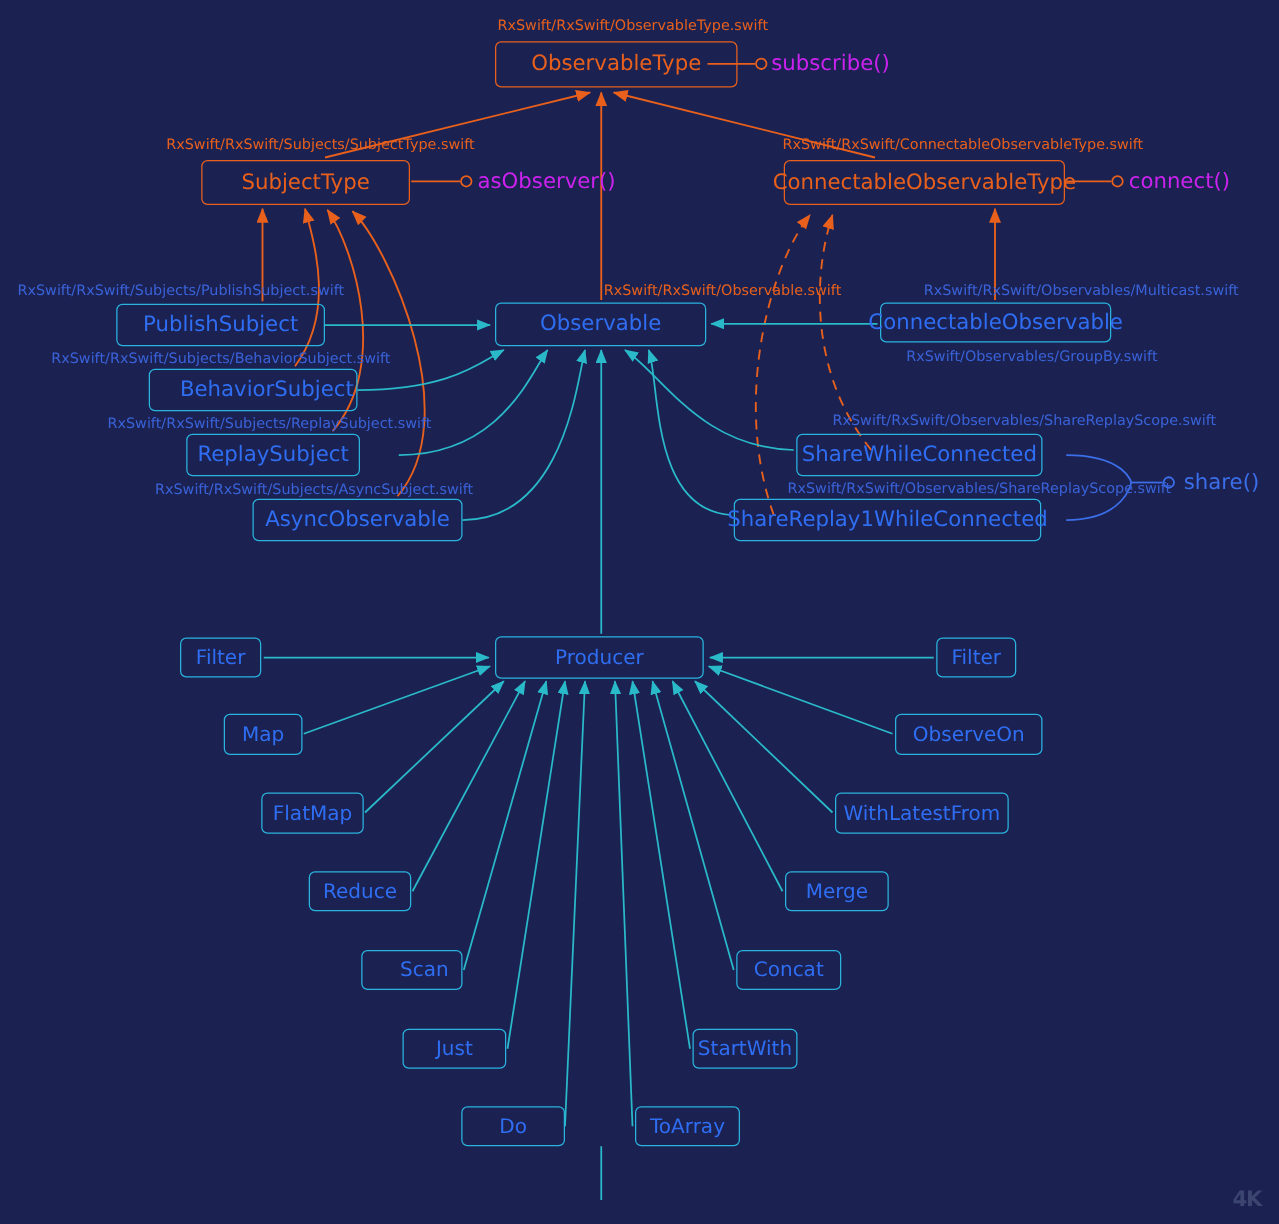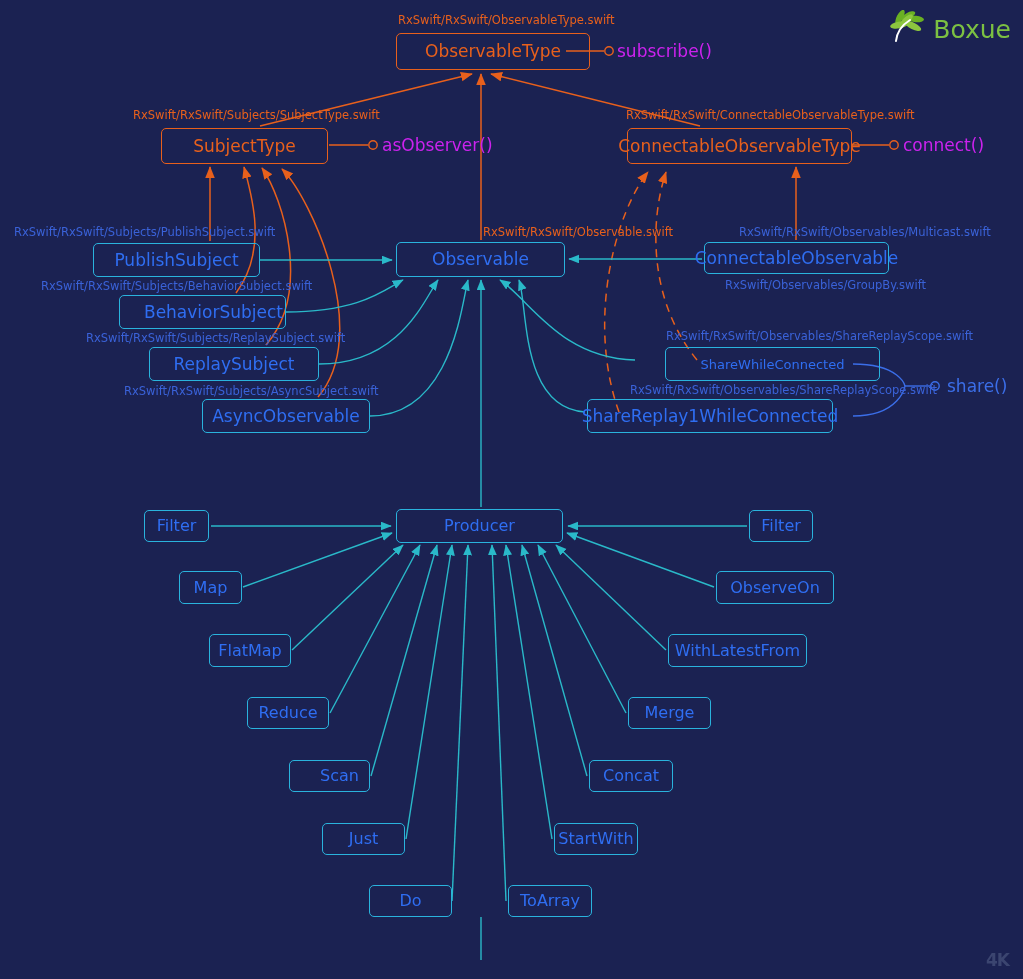"Boxue" div { html: <div> <span> <svg> <g> <ellipse></ellipse> <ellipse></ellipse> <ellipse></ellipse> </g> <g> <ellipse></ellipse> <ellipse></ellipse> <ellipse></ellipse> </g> <path></path> </svg> </span> <span>Boxue</span> </div> -> none }
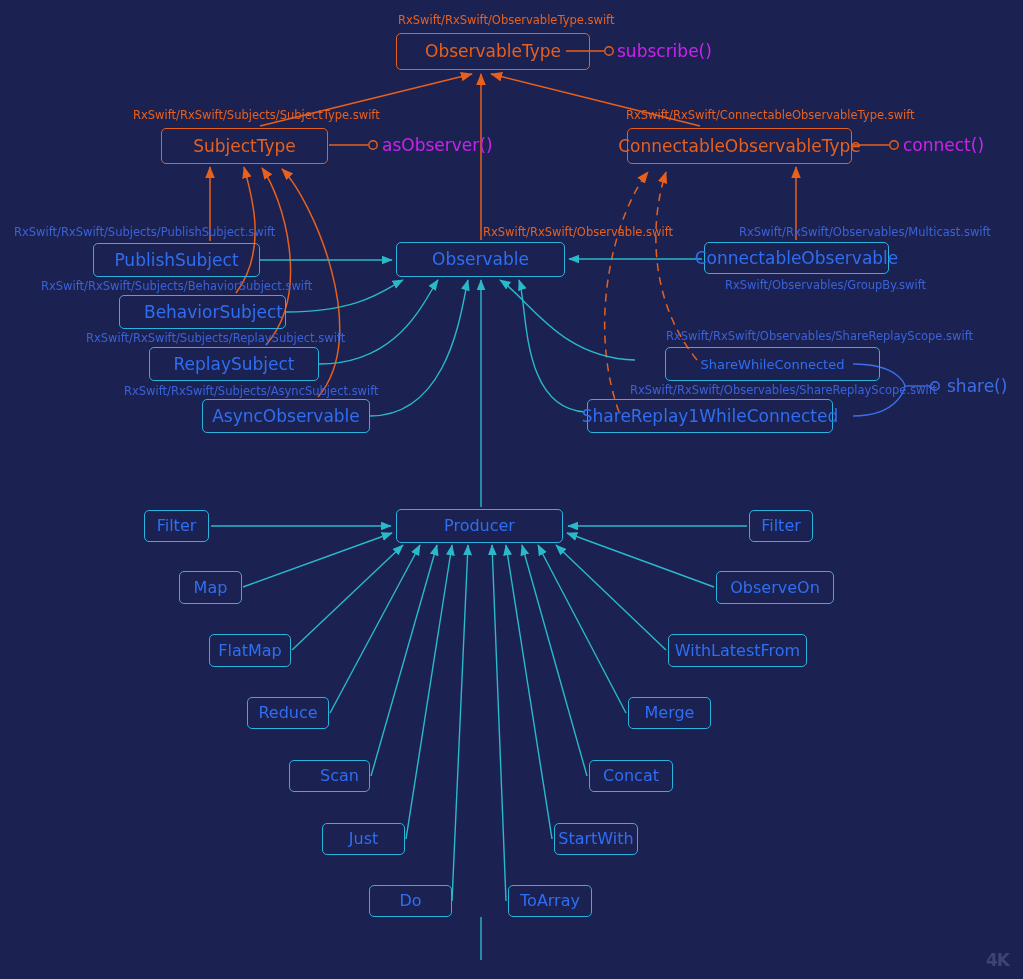"ReplaySubject" div.node { width: 170px -> 139px }
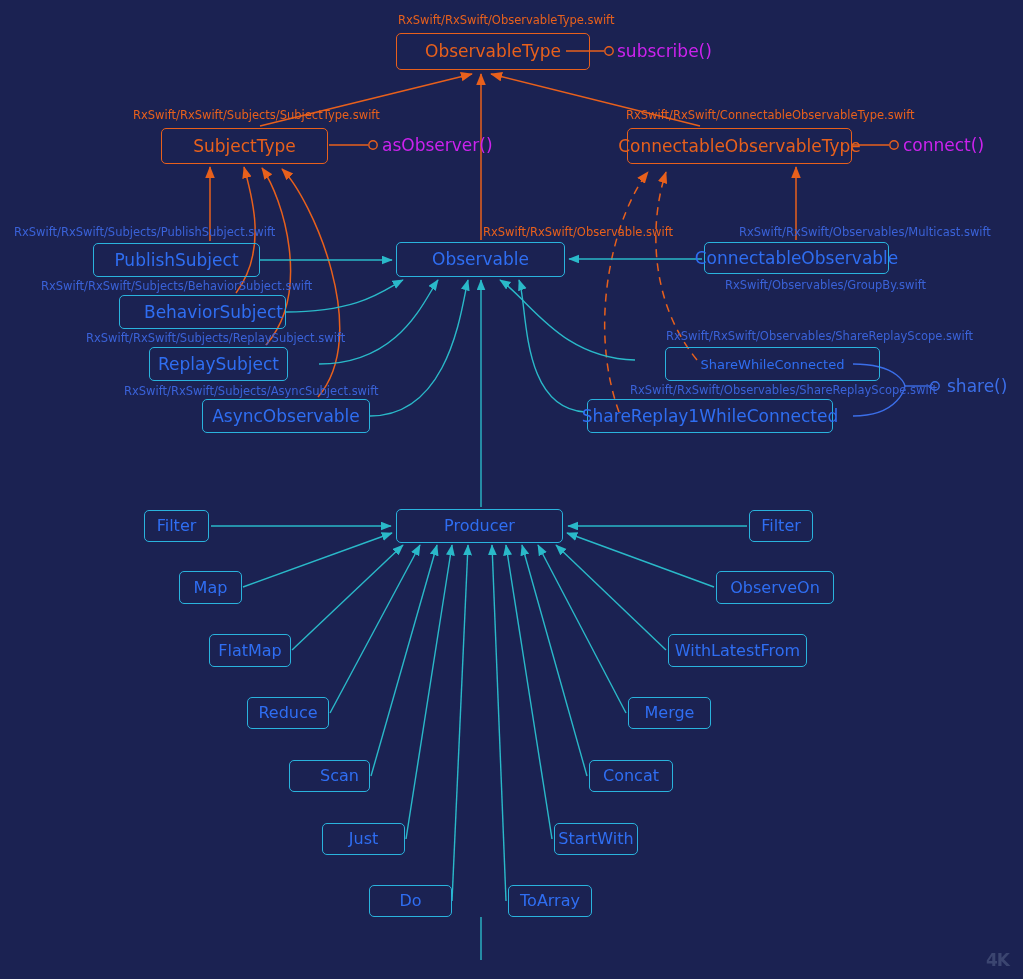"ShareWhileConnected" div.node { font-size: 13px -> 17px; margin-left: 28px -> none; width: 215px -> 197px }
